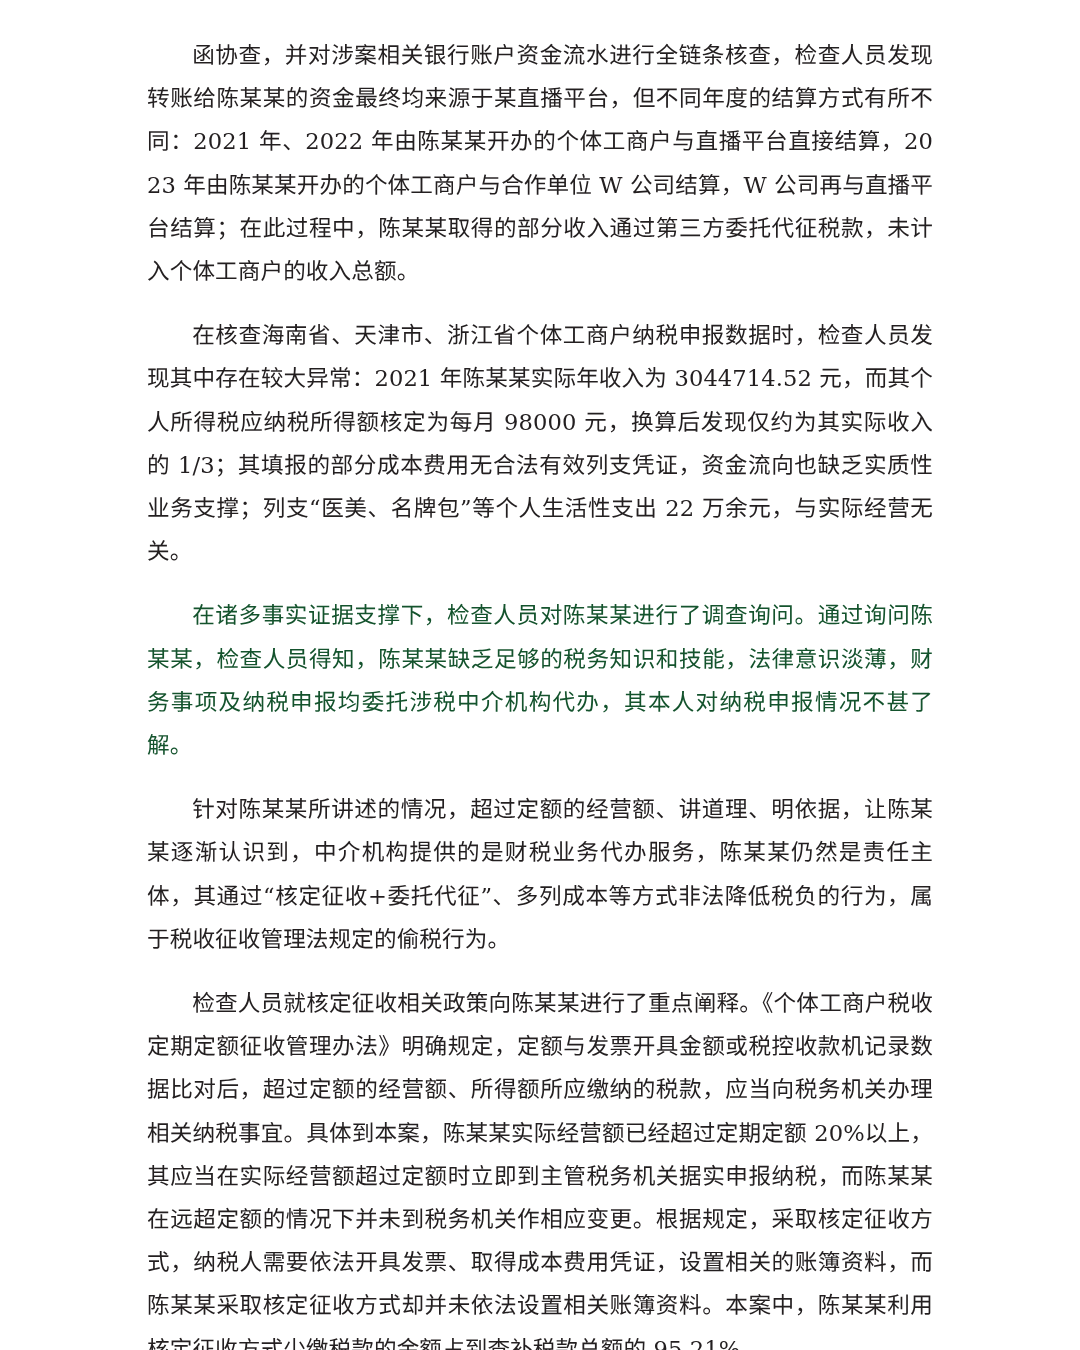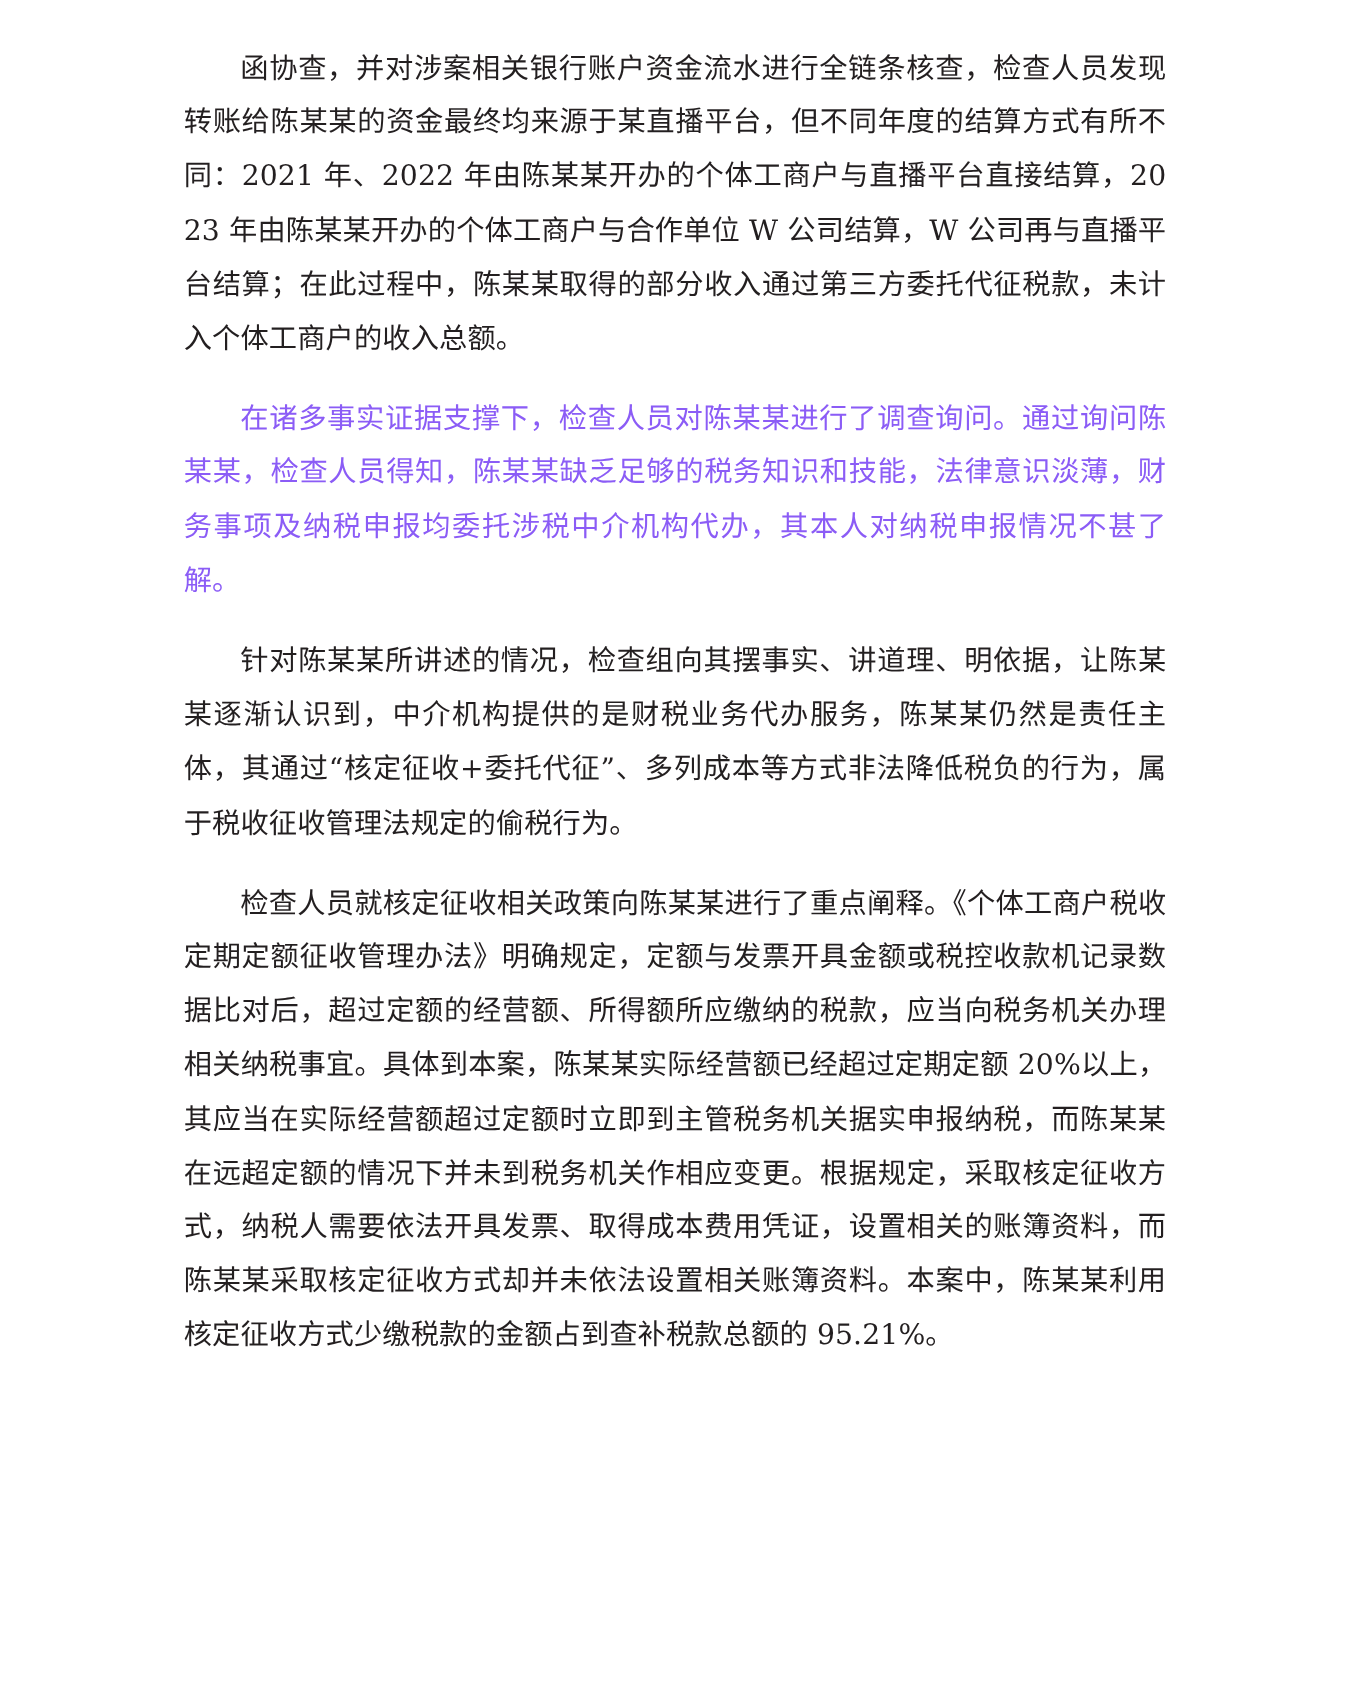"在核查海南省、天津市、浙江省个体工商户纳税申报数据时，检查人员发现其中存在较大异" p.para { html: none -> <p>在核查海南省、天津市、浙江省个体工商户纳税申报数据时，检查人员发现其中存在较大异常：2021 年陈某某实际年收入为 3044714.52 元，而其个人所得税应纳税所得额核定为每月 98000 元，换算后发现仅约为其实际收入的 1/3；其填报的部分成本费用无合法有效列支凭证，资金流向也缺乏实质性业务支撑；列支“医美、名牌包”等个人生活性支出 22 万余元，与实际经营无关。</p> }
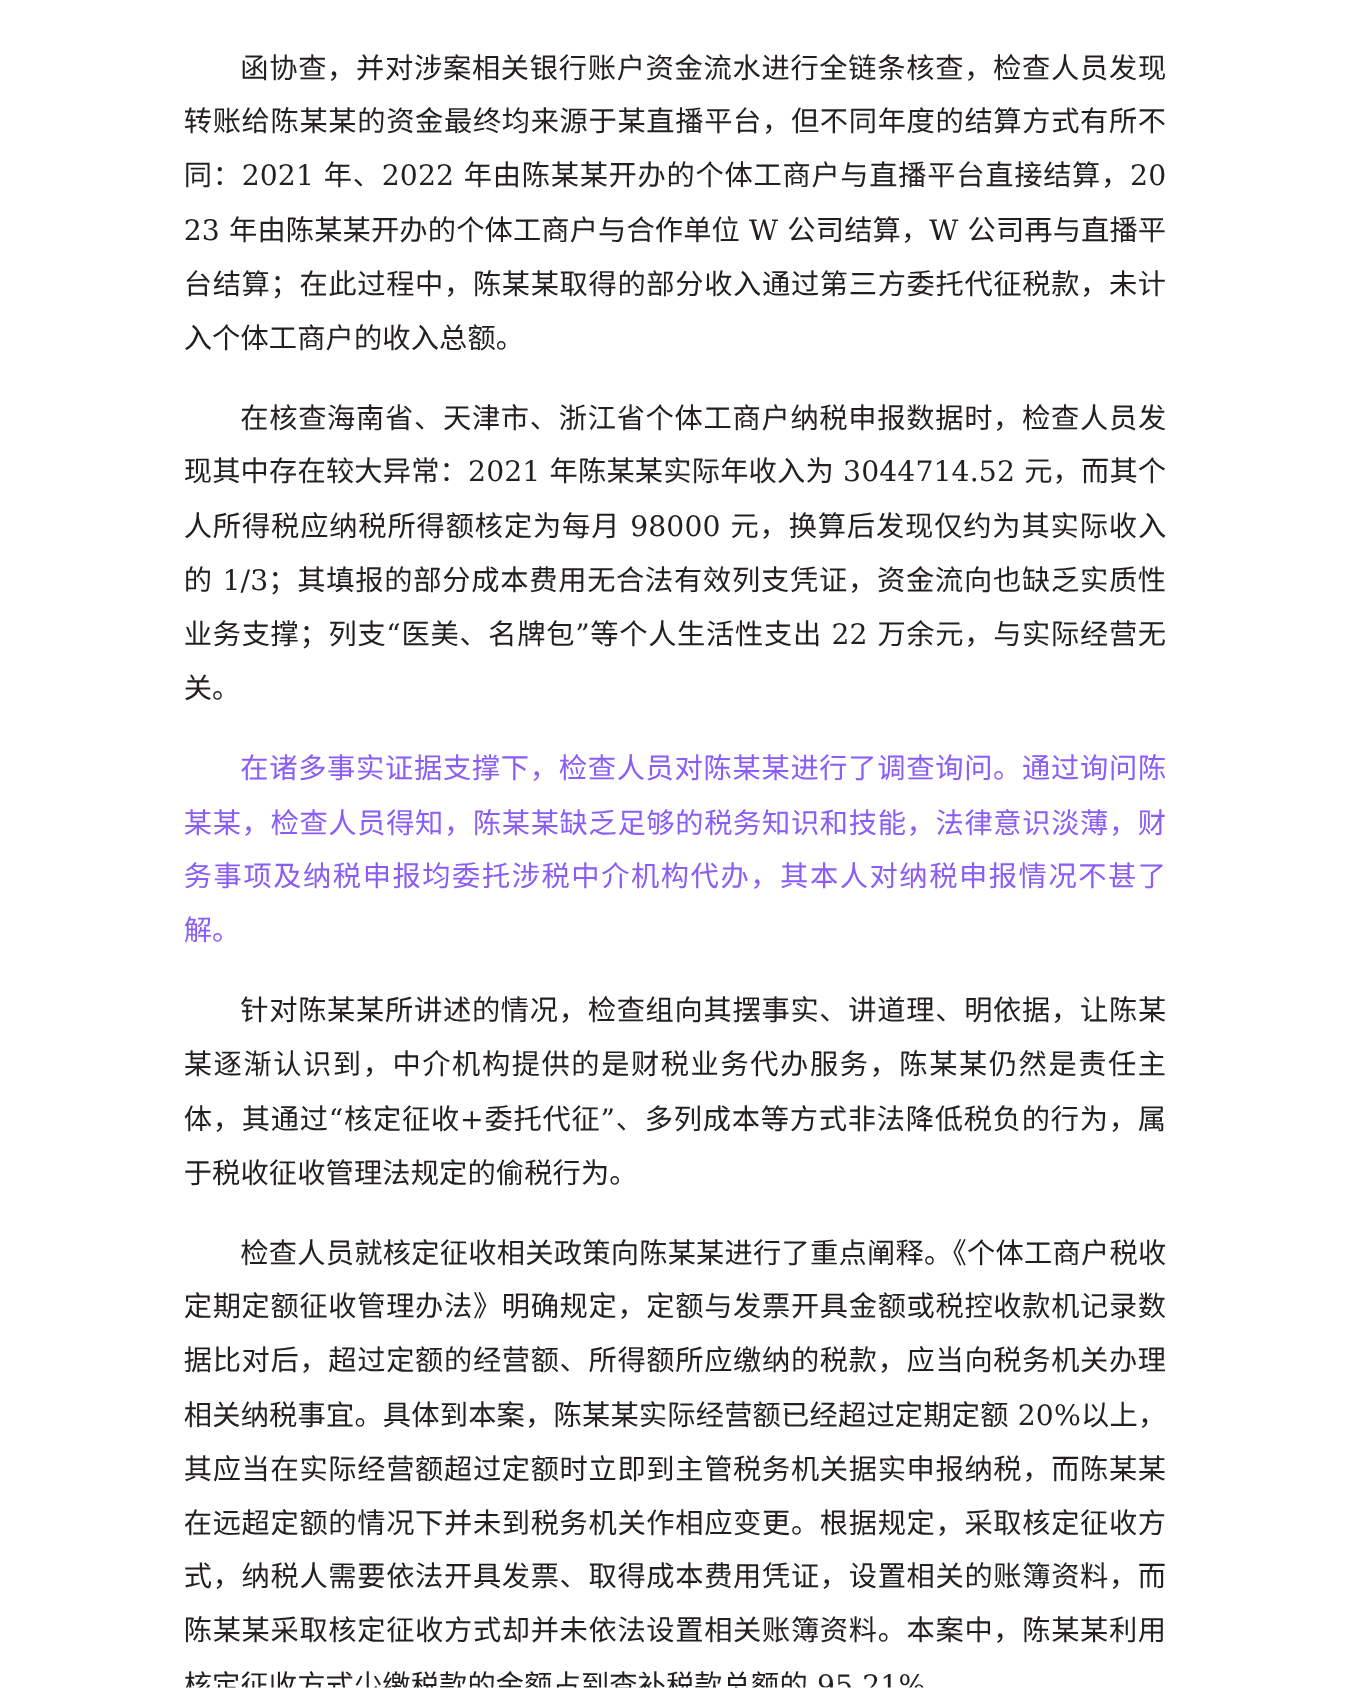"在诸多事实证据支撑下，检查人员对陈某某进行了调查询问。通过询问陈某某，检查人员得" p.para { color: #8b5cf6 -> #14532d }
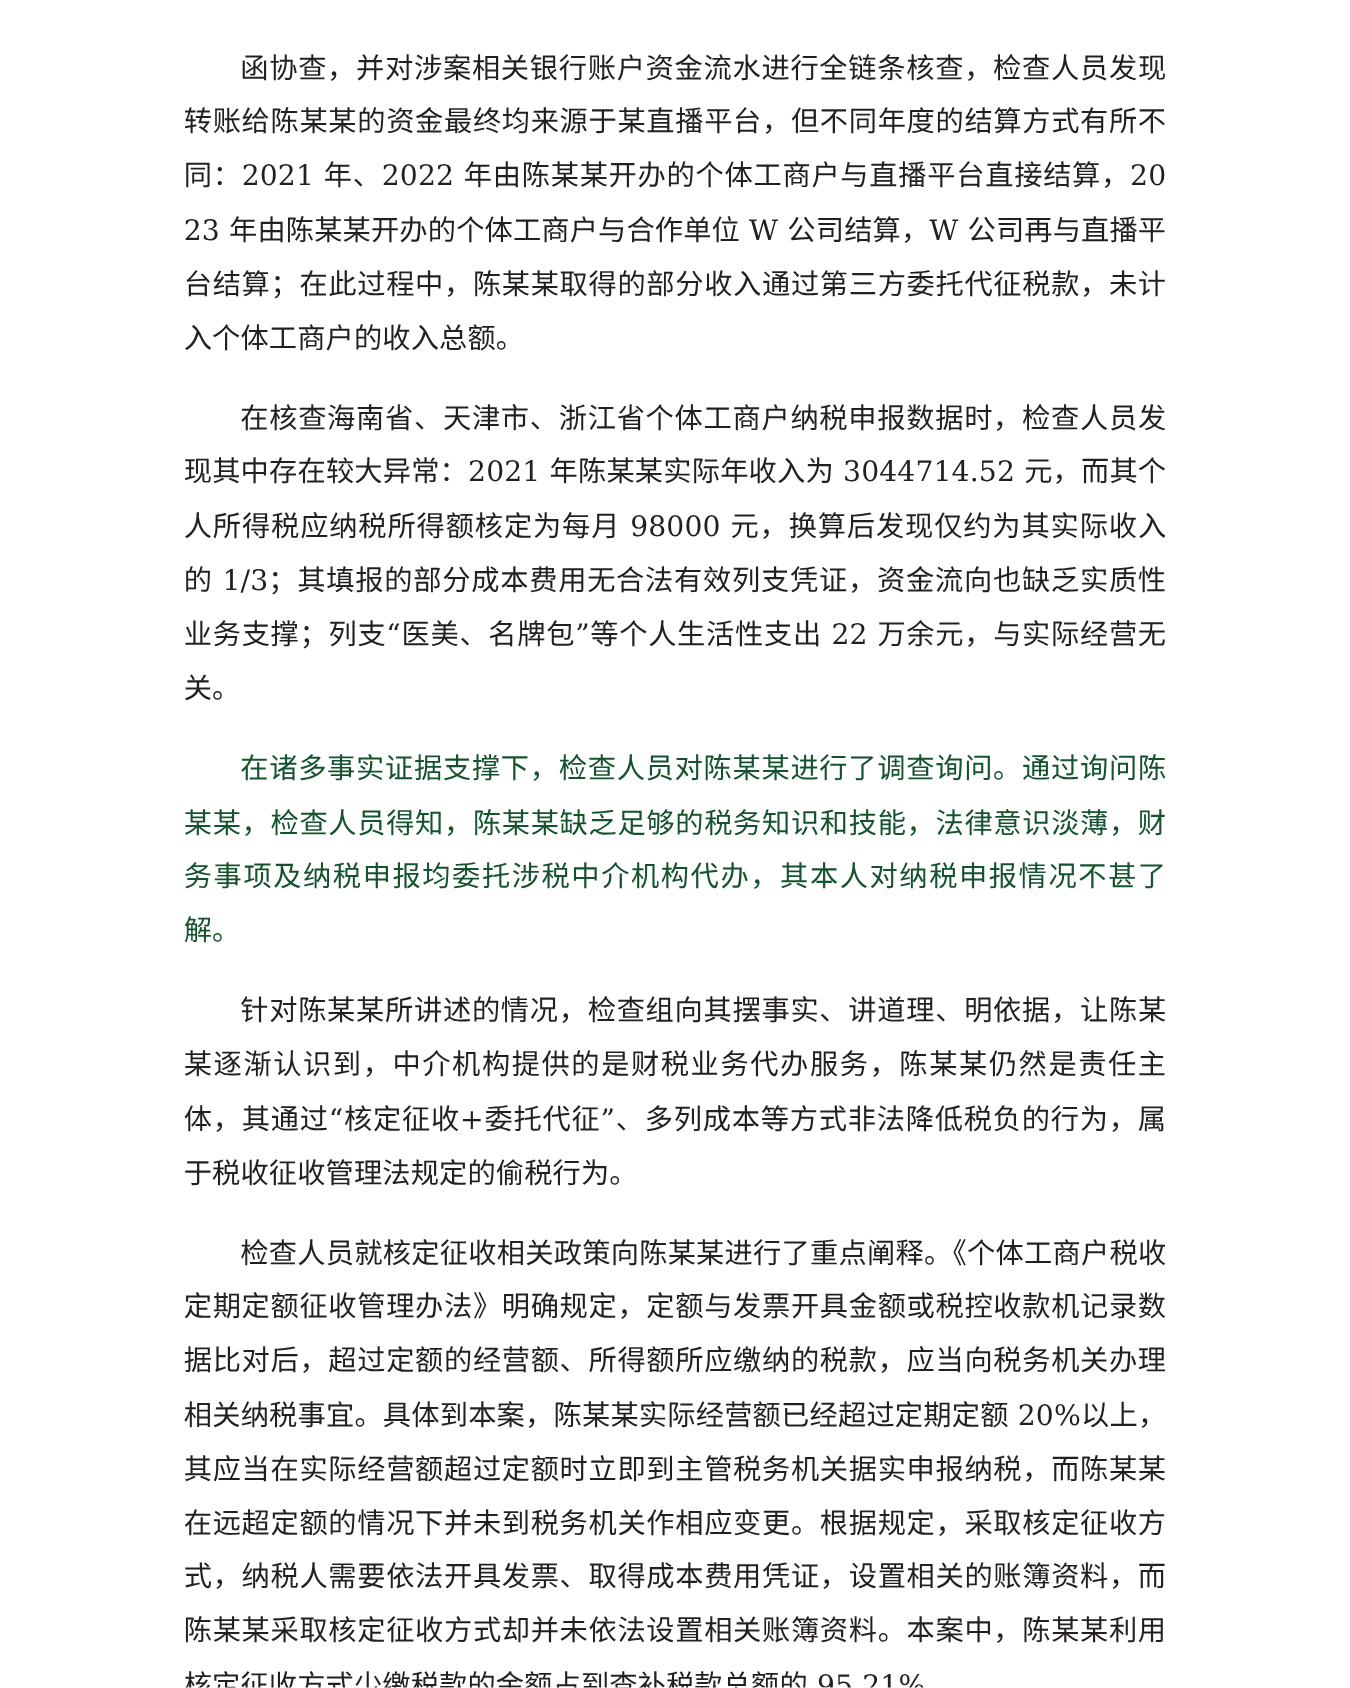"针对陈某某所讲述的情况，检查组向其摆事实、讲道理、明依据，让陈某某逐渐认识到，中" p.para { text: 检查组向其摆事实 -> 超过定额的经营额 }
